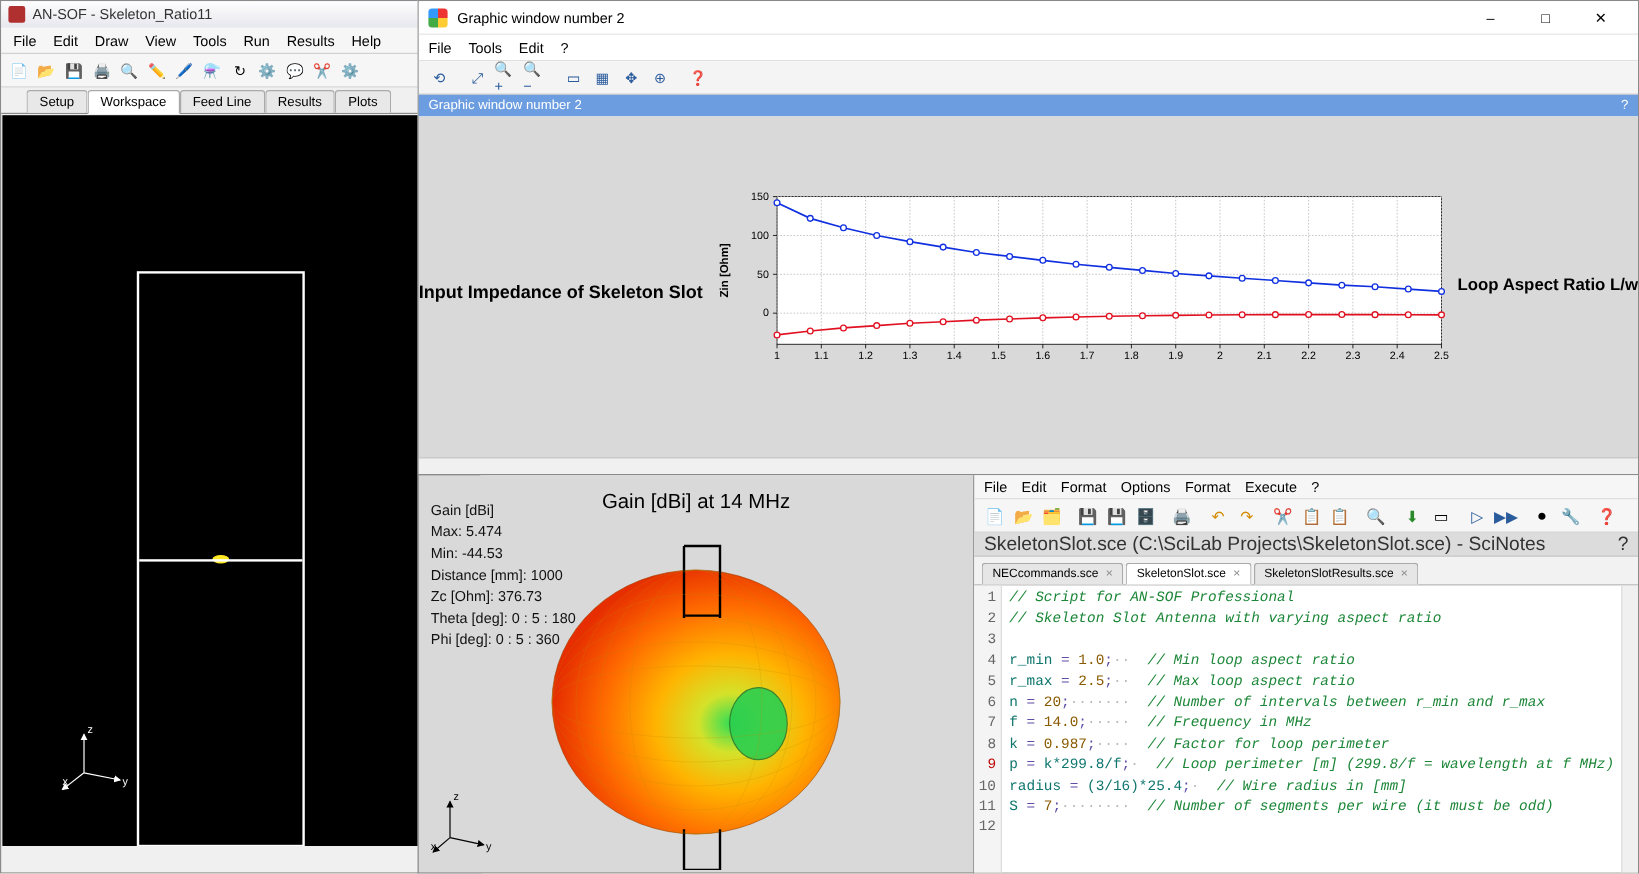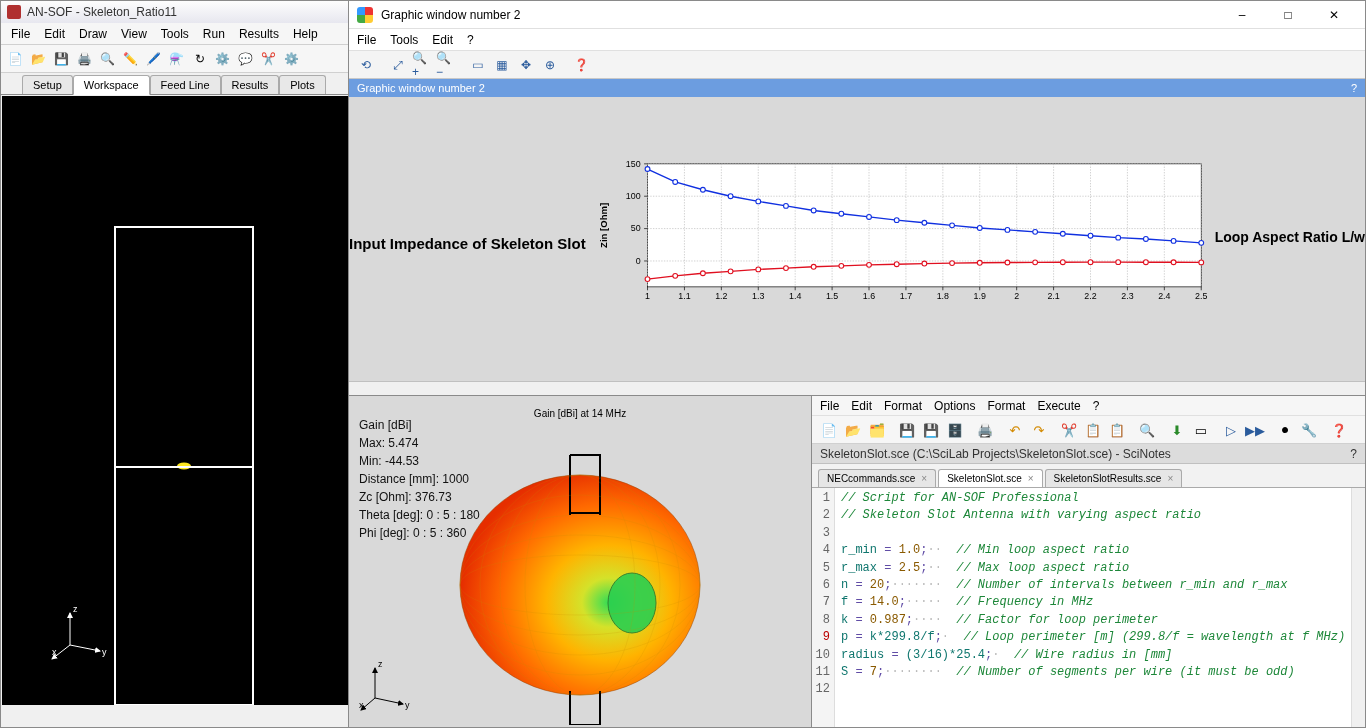"Gain [dBi] at 14 MHz" #gain3d .title { font-size: 10px -> 17px }
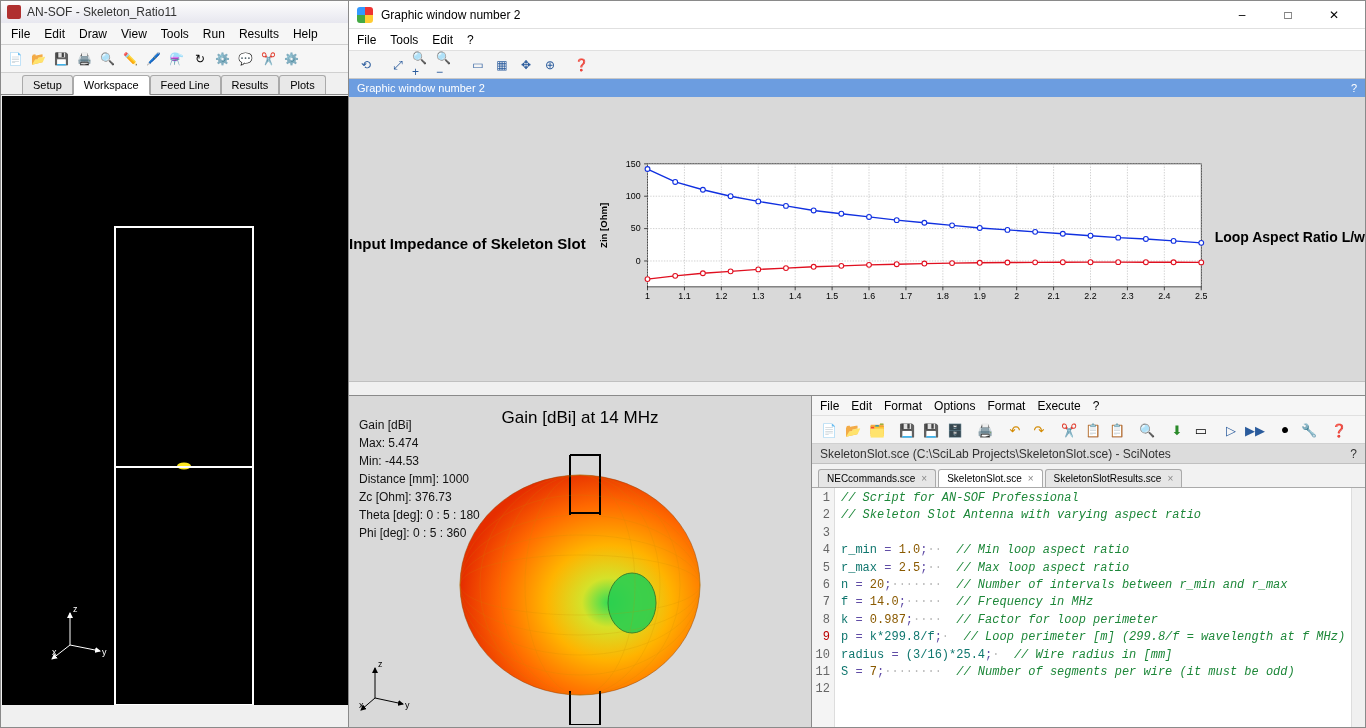"SkeletonSlot.sce (C:\SciLab" #scinotes .pathbar { font-size: 12px -> 16px }
